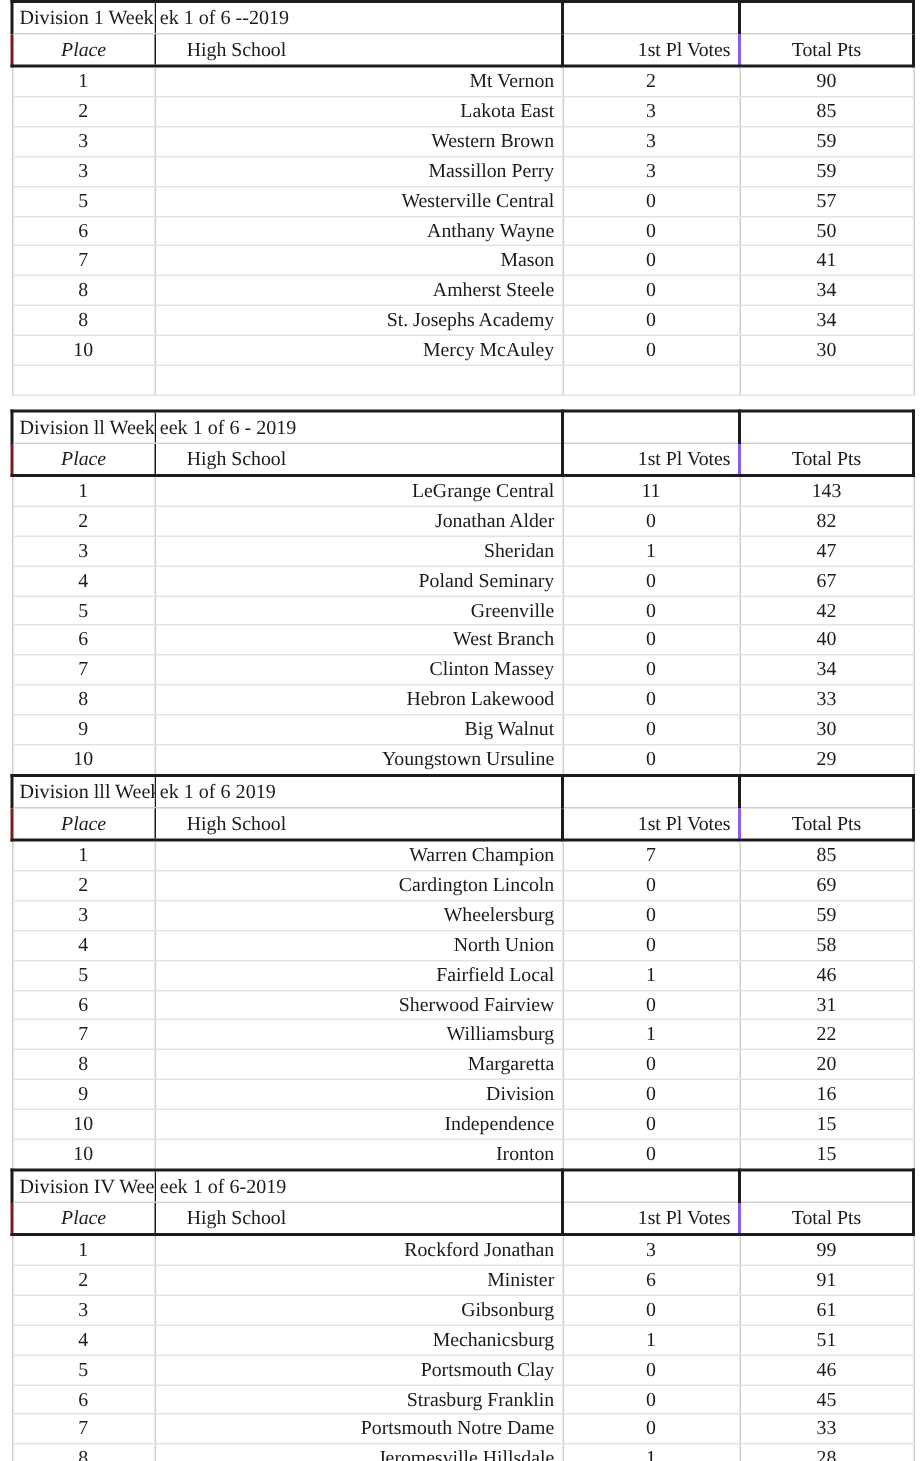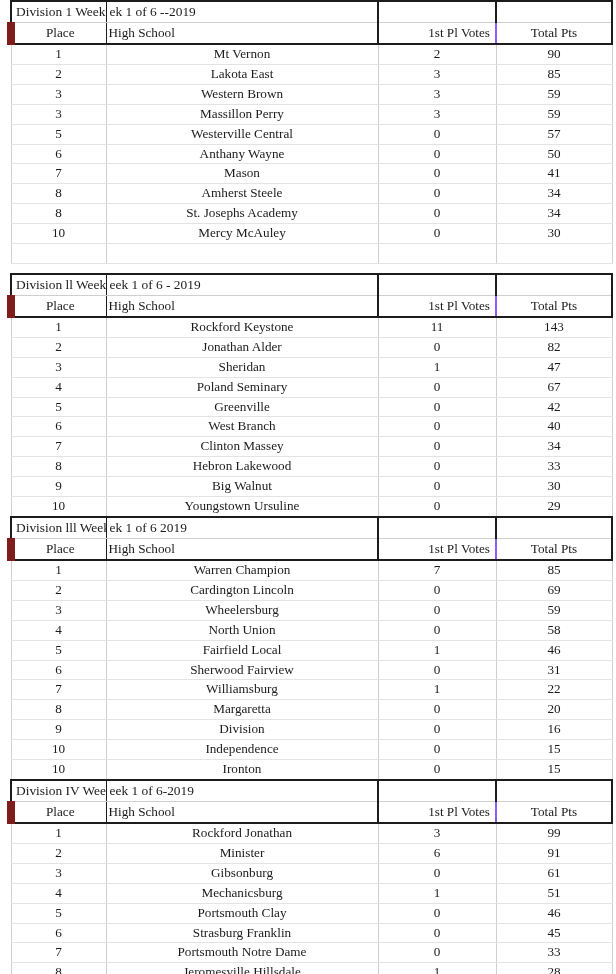"Place" tr.col-head td.ch-place { border-left: 8px solid #7f1d1d -> 2px solid #7f1d1d; font-style: none -> italic }
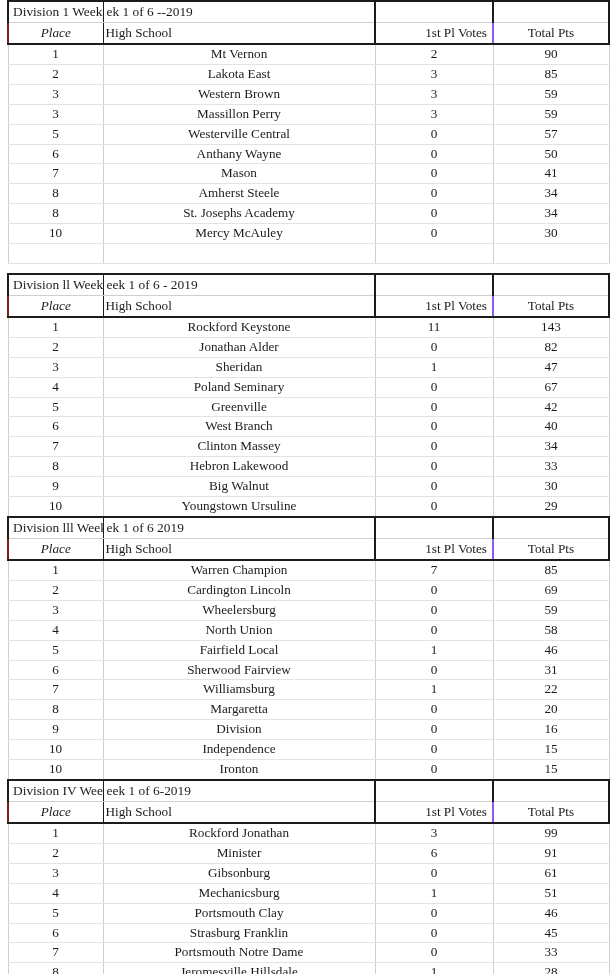"High School" tr.col-head td.ch-school { padding-left: 2px -> 21px }
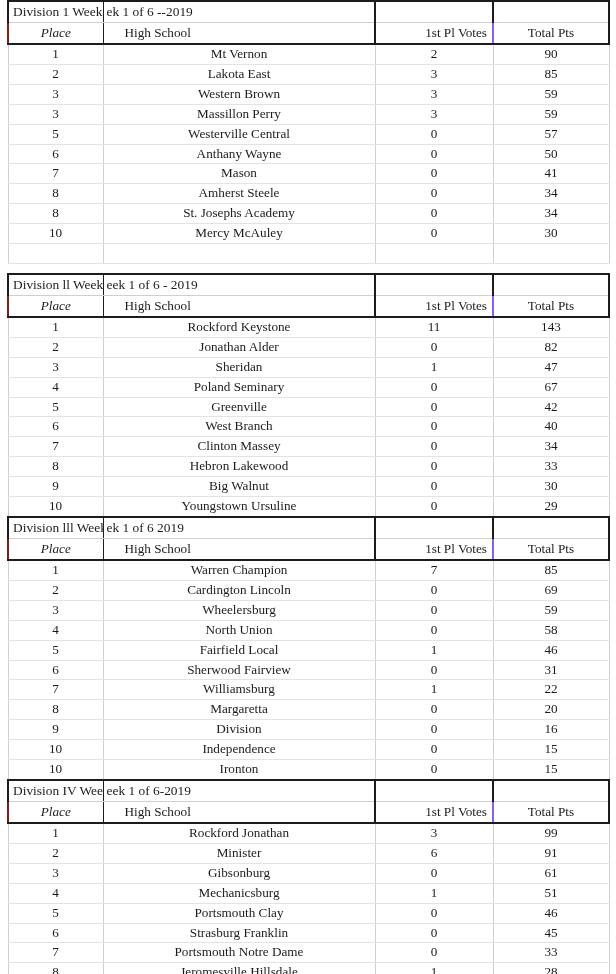"Mt Vernon" tr.data-row td.d-school { text-align: center -> right }
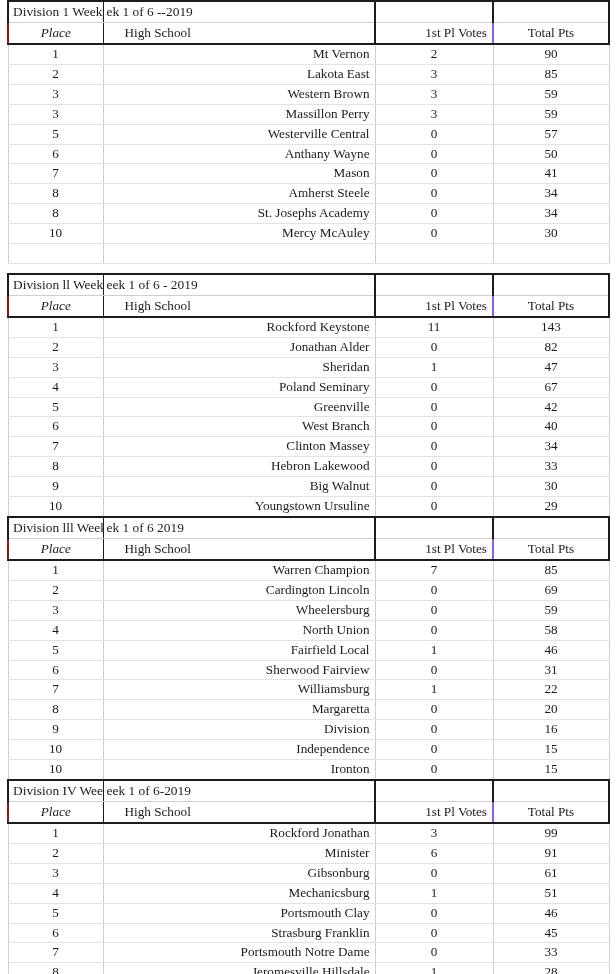"Rockford Keystone" td.d-school { text: Rockford Keystone -> LeGrange Central }
